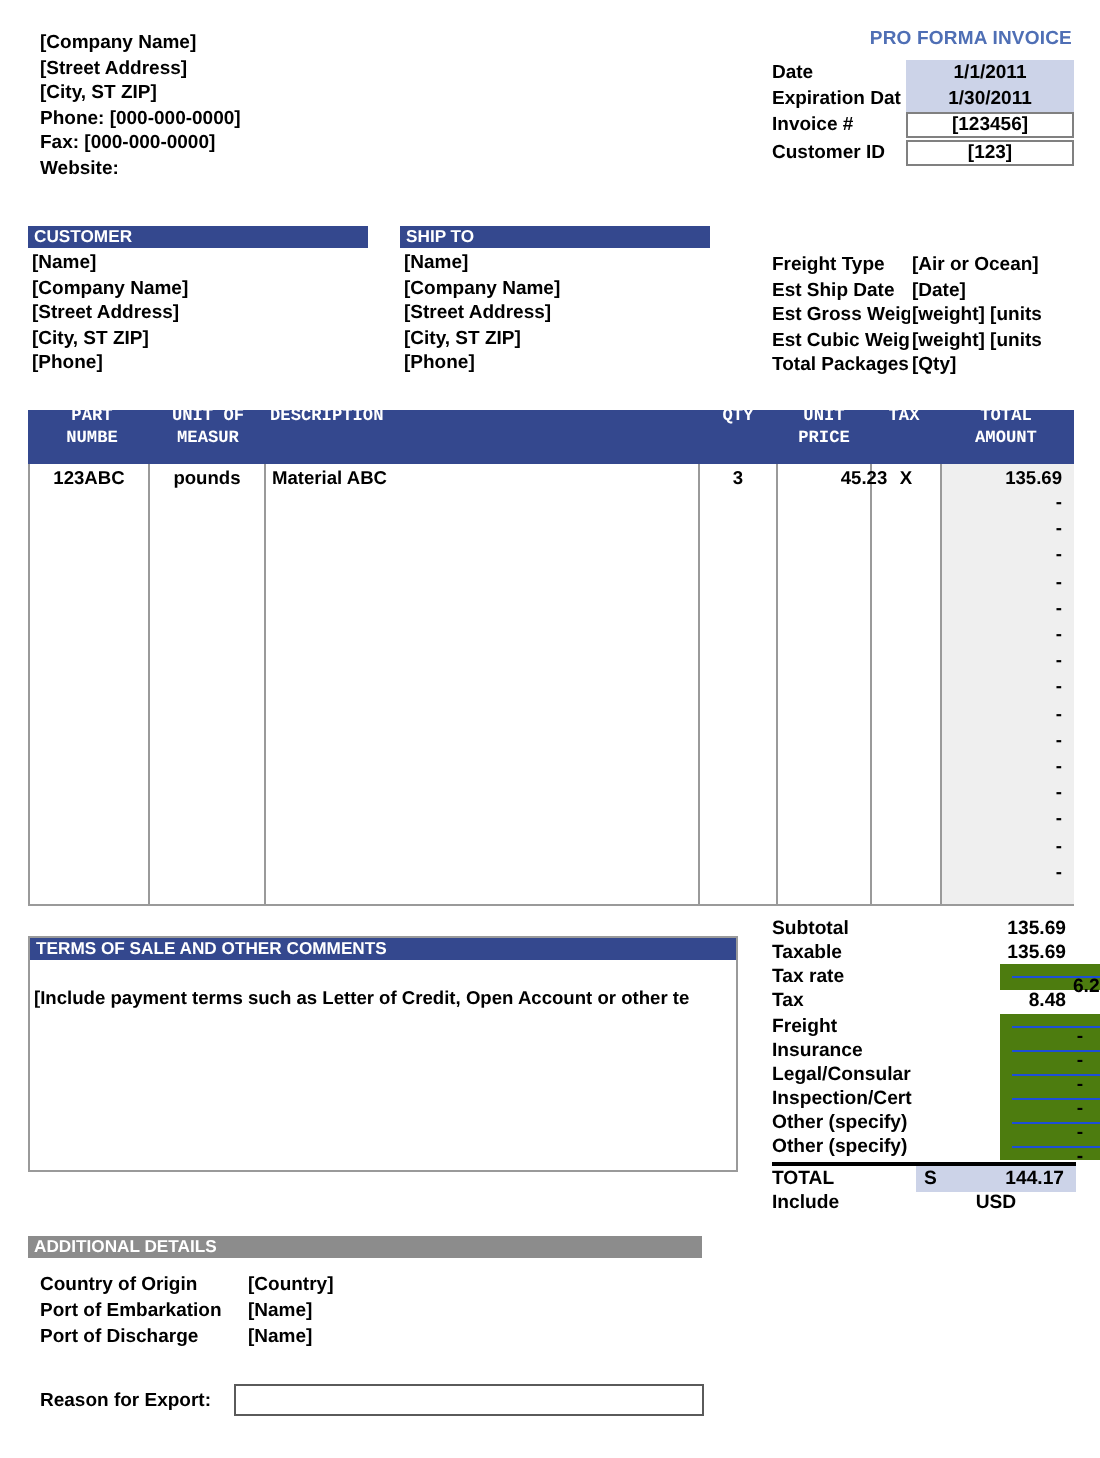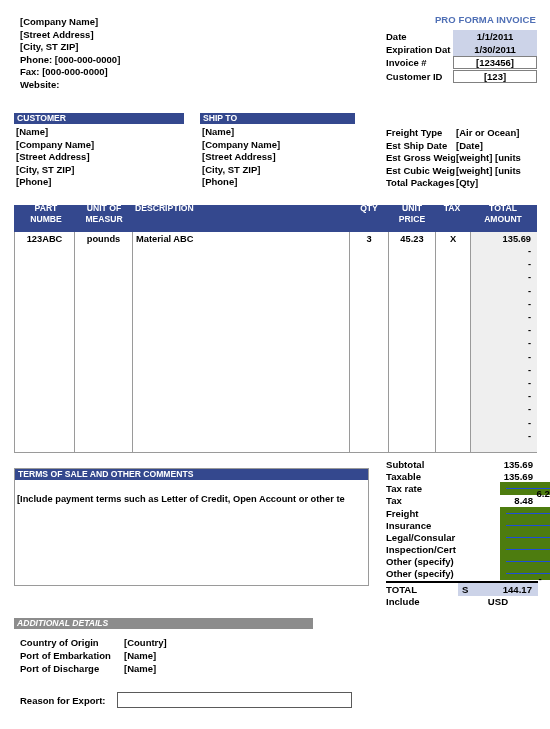"PART" .th { font-family: none -> Liberation Mono, monospace }
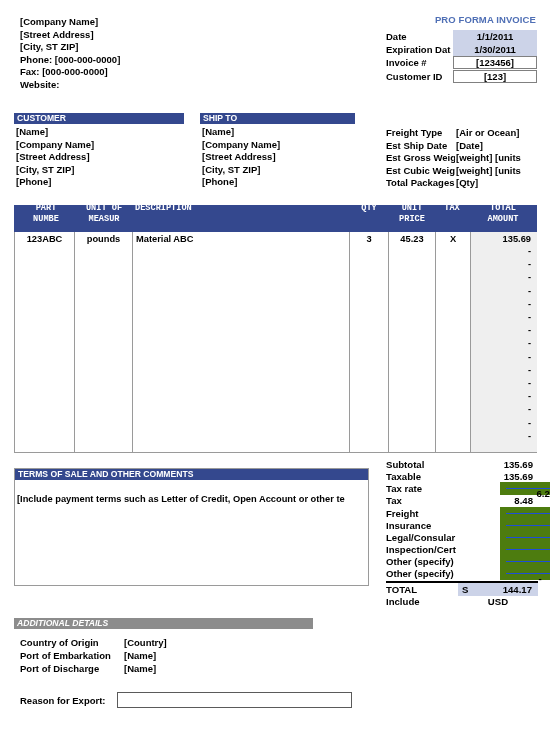"45.23" div.cell { left: 374px -> 394px }
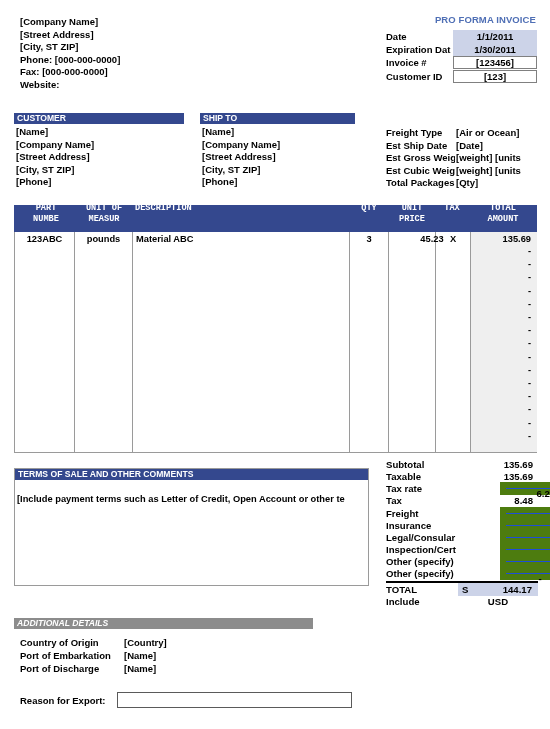"ADDITIONAL DETAILS" #addl-bar { font-style: italic -> none; width: 299px -> 337px }
